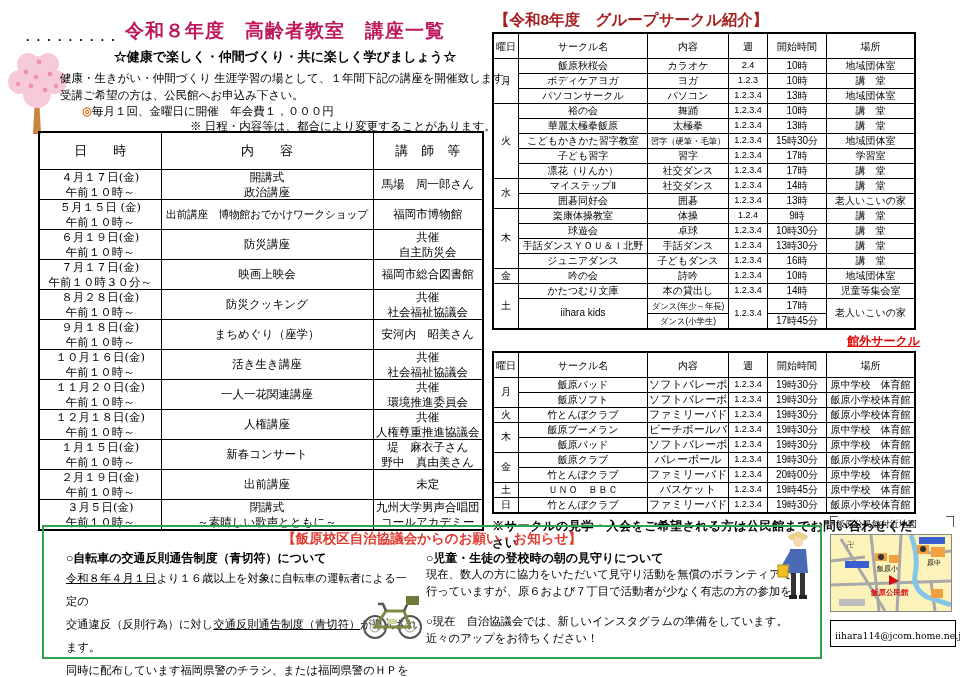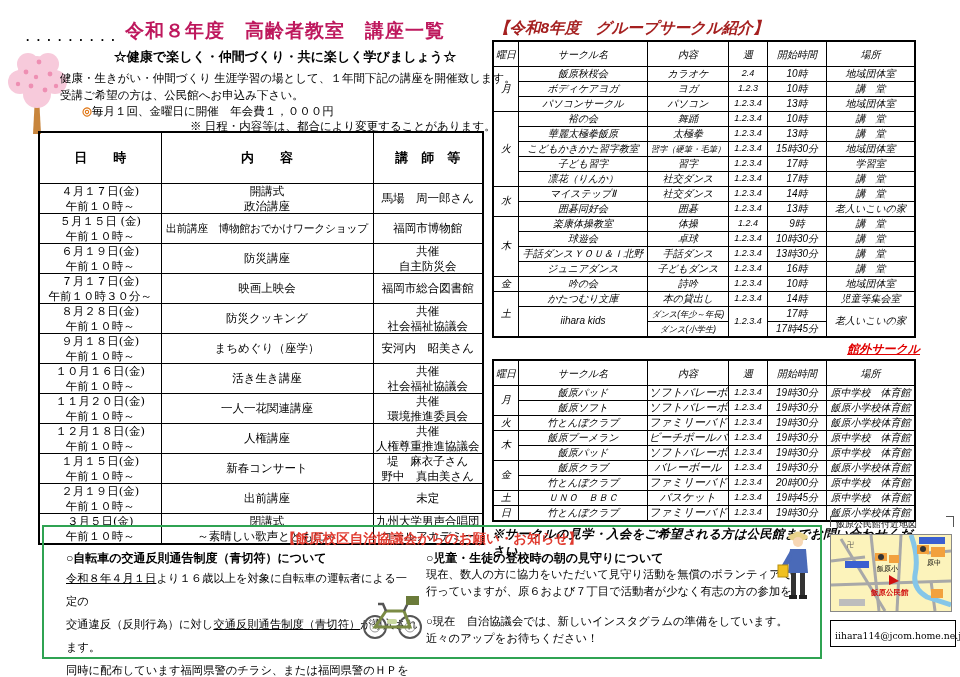"【令和8年度 グループサークル紹介】" .right-col { font-style: italic -> none; top: 18px -> 10px }
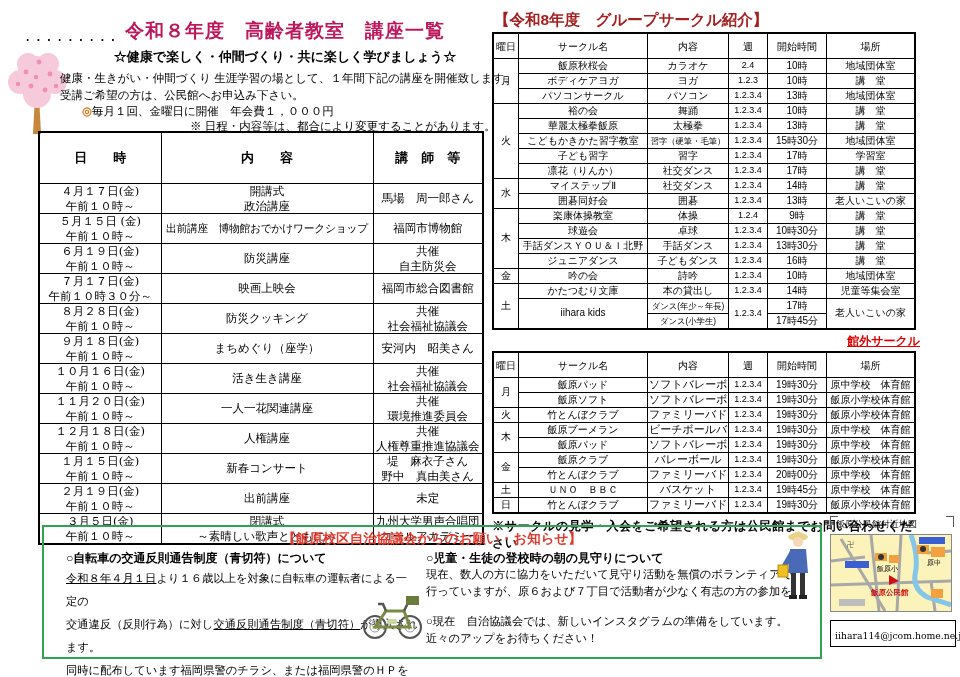"日 時" .course-table th { font-weight: bold -> normal; padding: 15px -> 8px }
